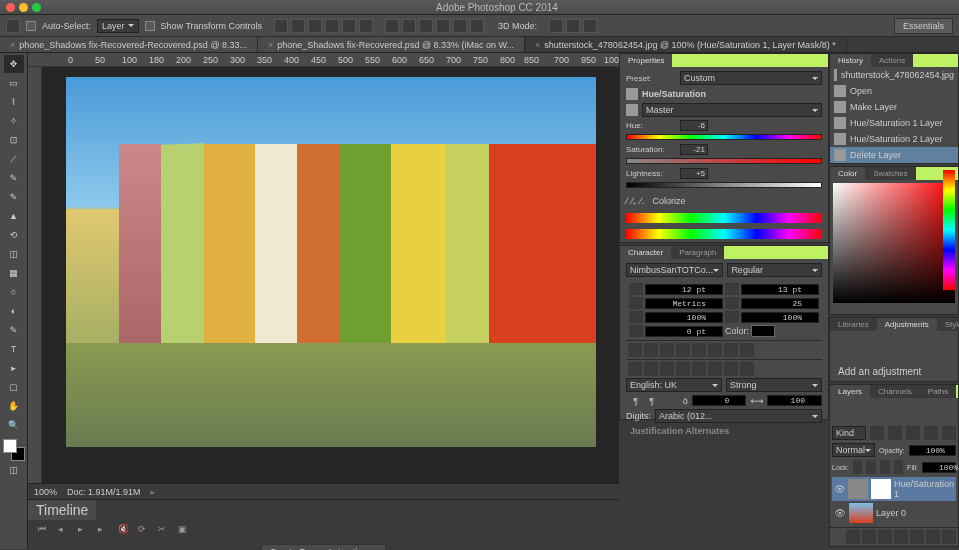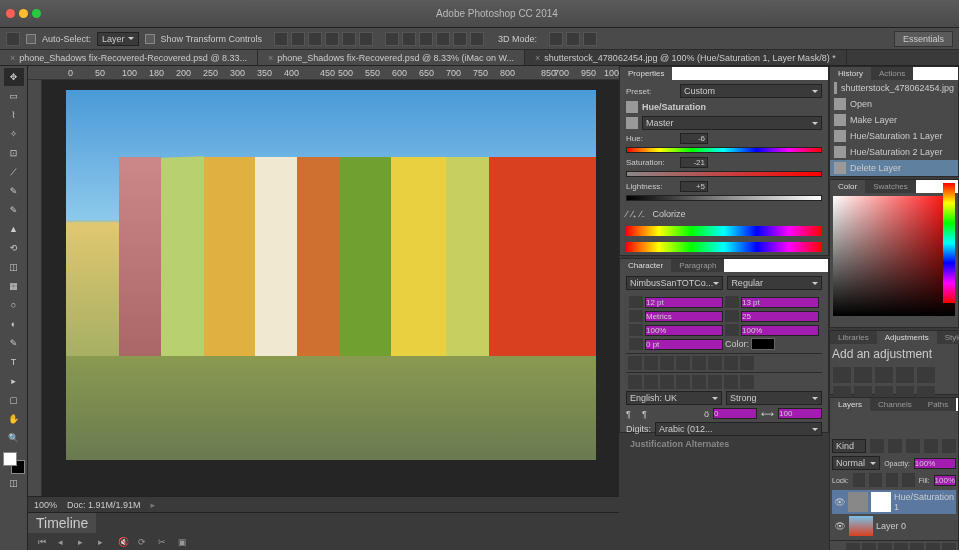"Adobe Photoshop CC 2014" .titlebar { height: 28px -> 15px }
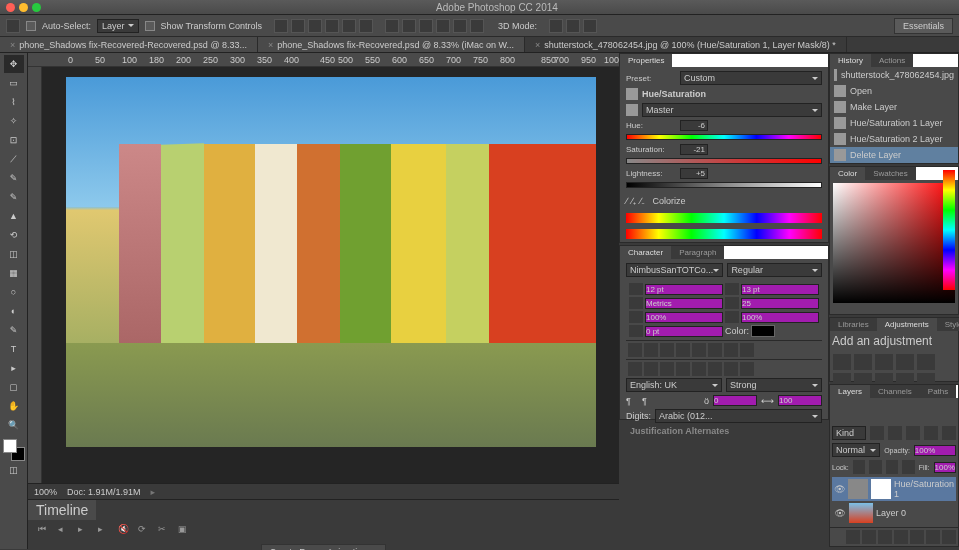"450" span { left: 292px -> 283px }
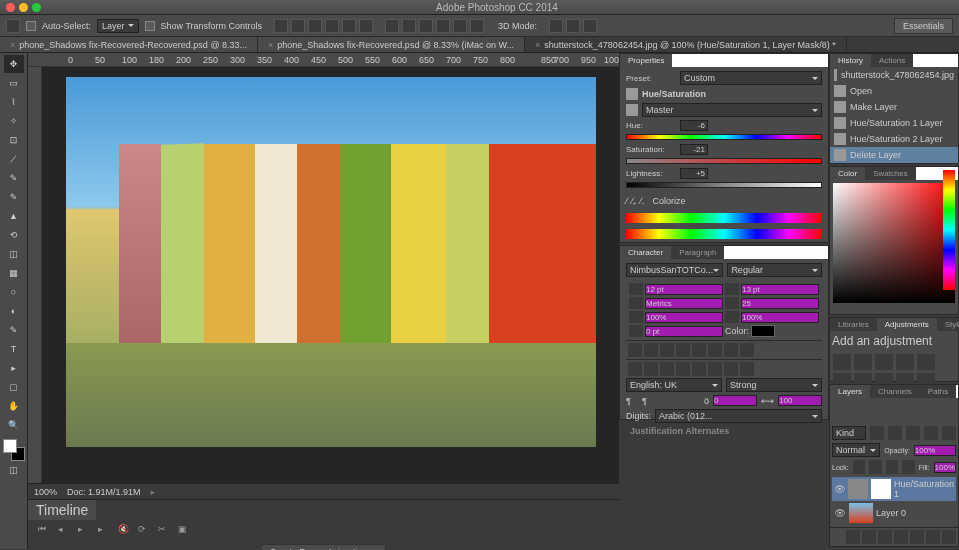"850" span { left: 513px -> 496px }
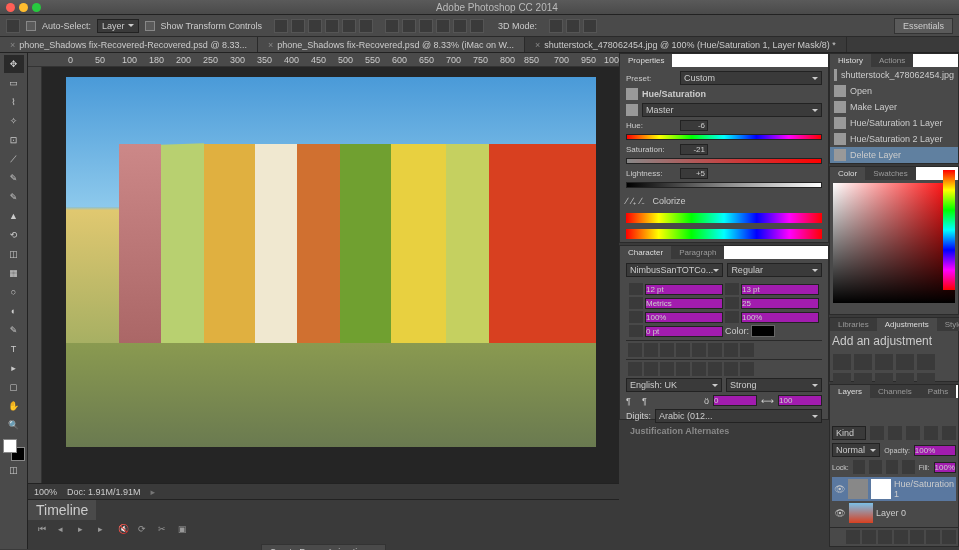"Properties" .ptabs { background: #ffffff -> #bef264 }
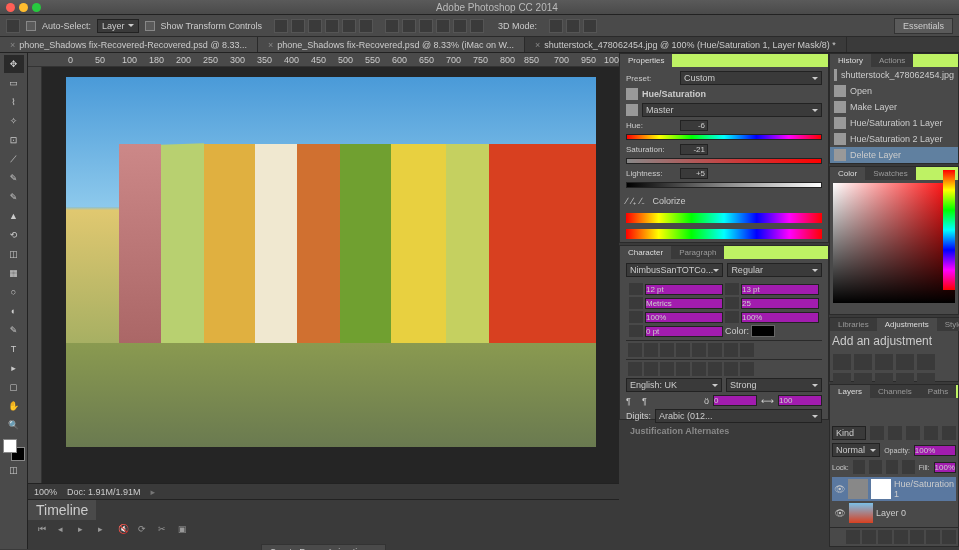"Character" div.panel { text-align: none -> right }
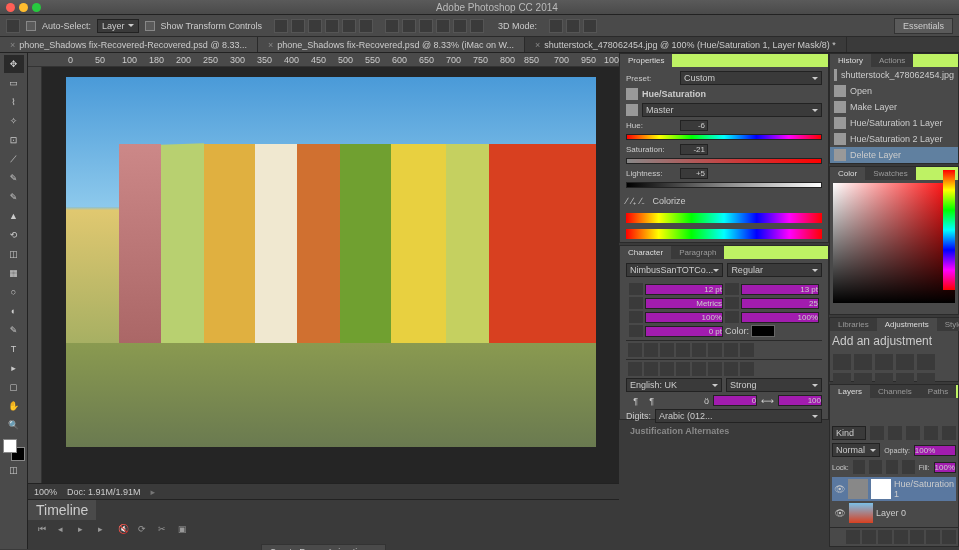"12 pt" .char-v { background: #a21caf -> #000000; font-family: none -> Liberation Mono, monospace; padding: 0 0 -> 0 16px }
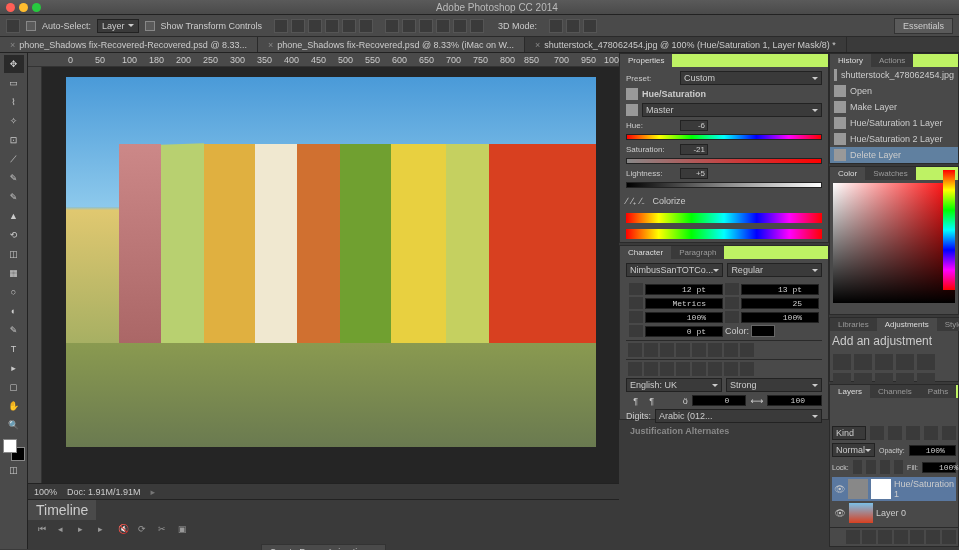"Add an adjustment" div { font-size: 12px -> 10px; margin-top: none -> 32px; padding: 3px 2px -> 3px 8px }
